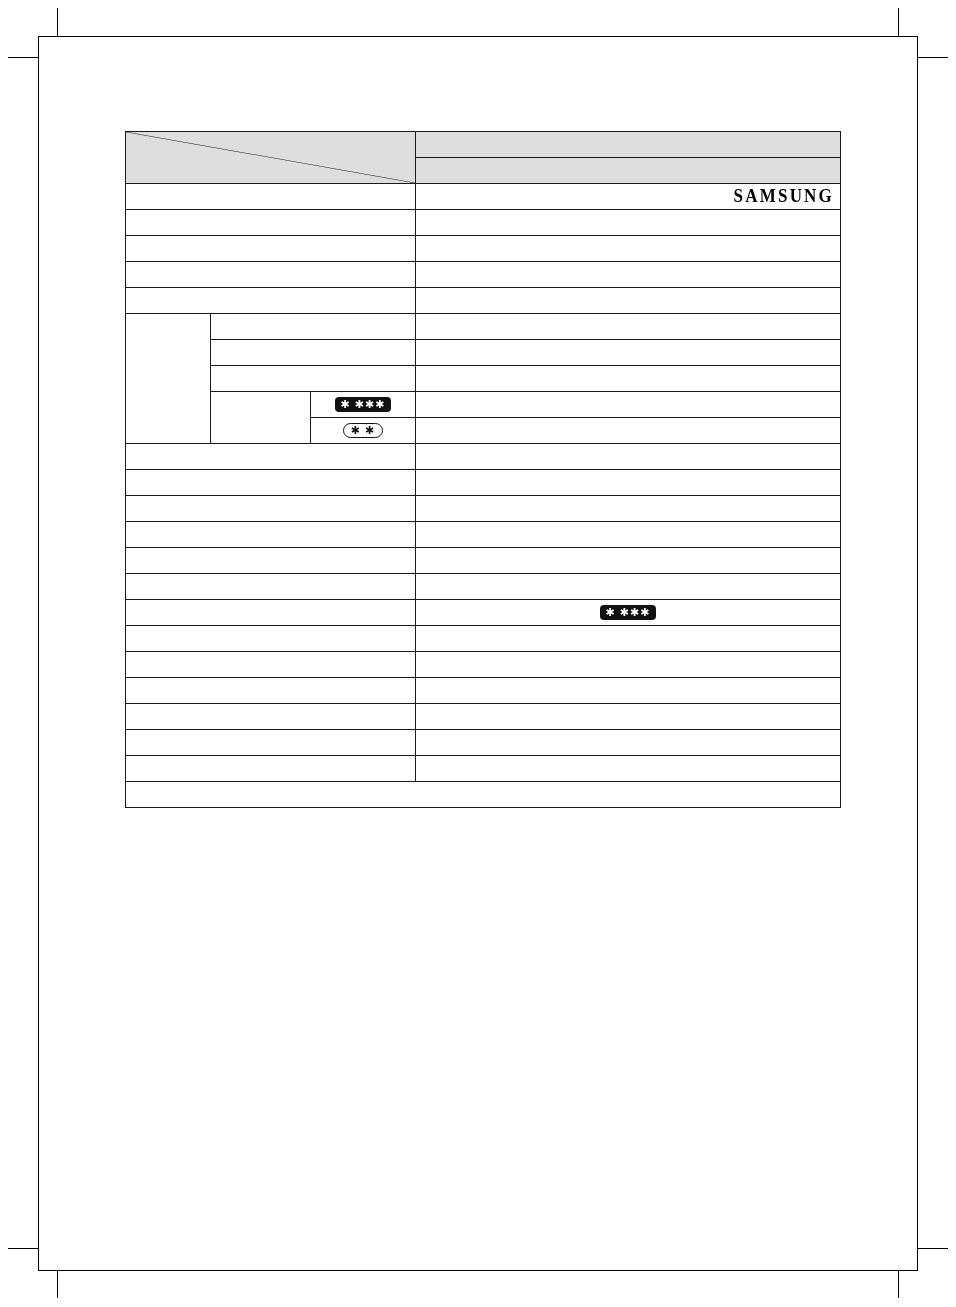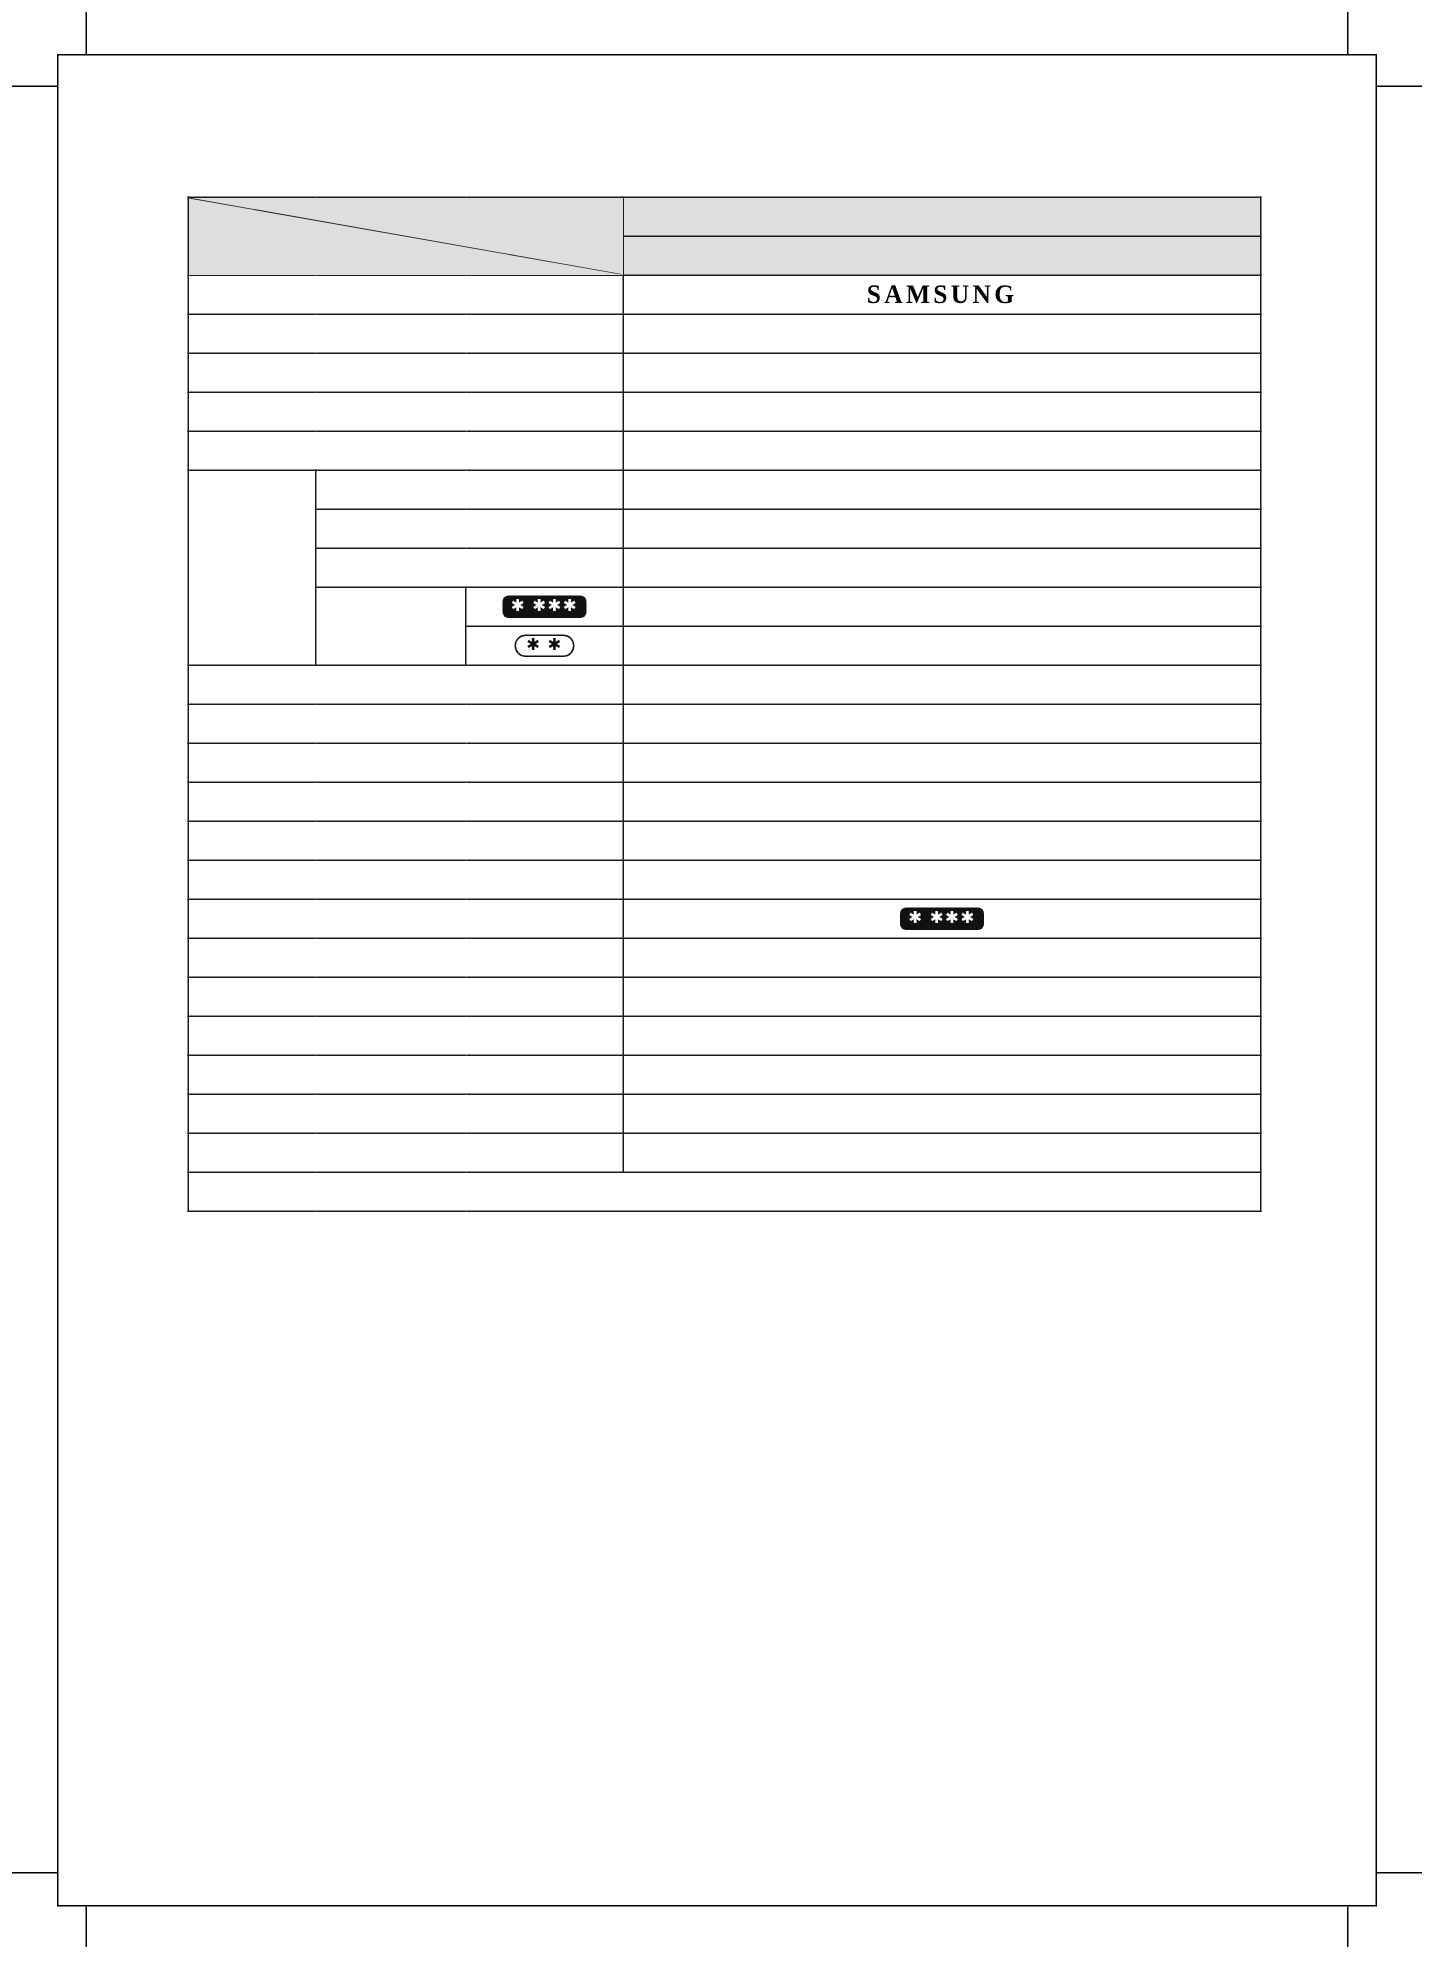"SAMSUNG" .brand-cell { text-align: center -> right }
